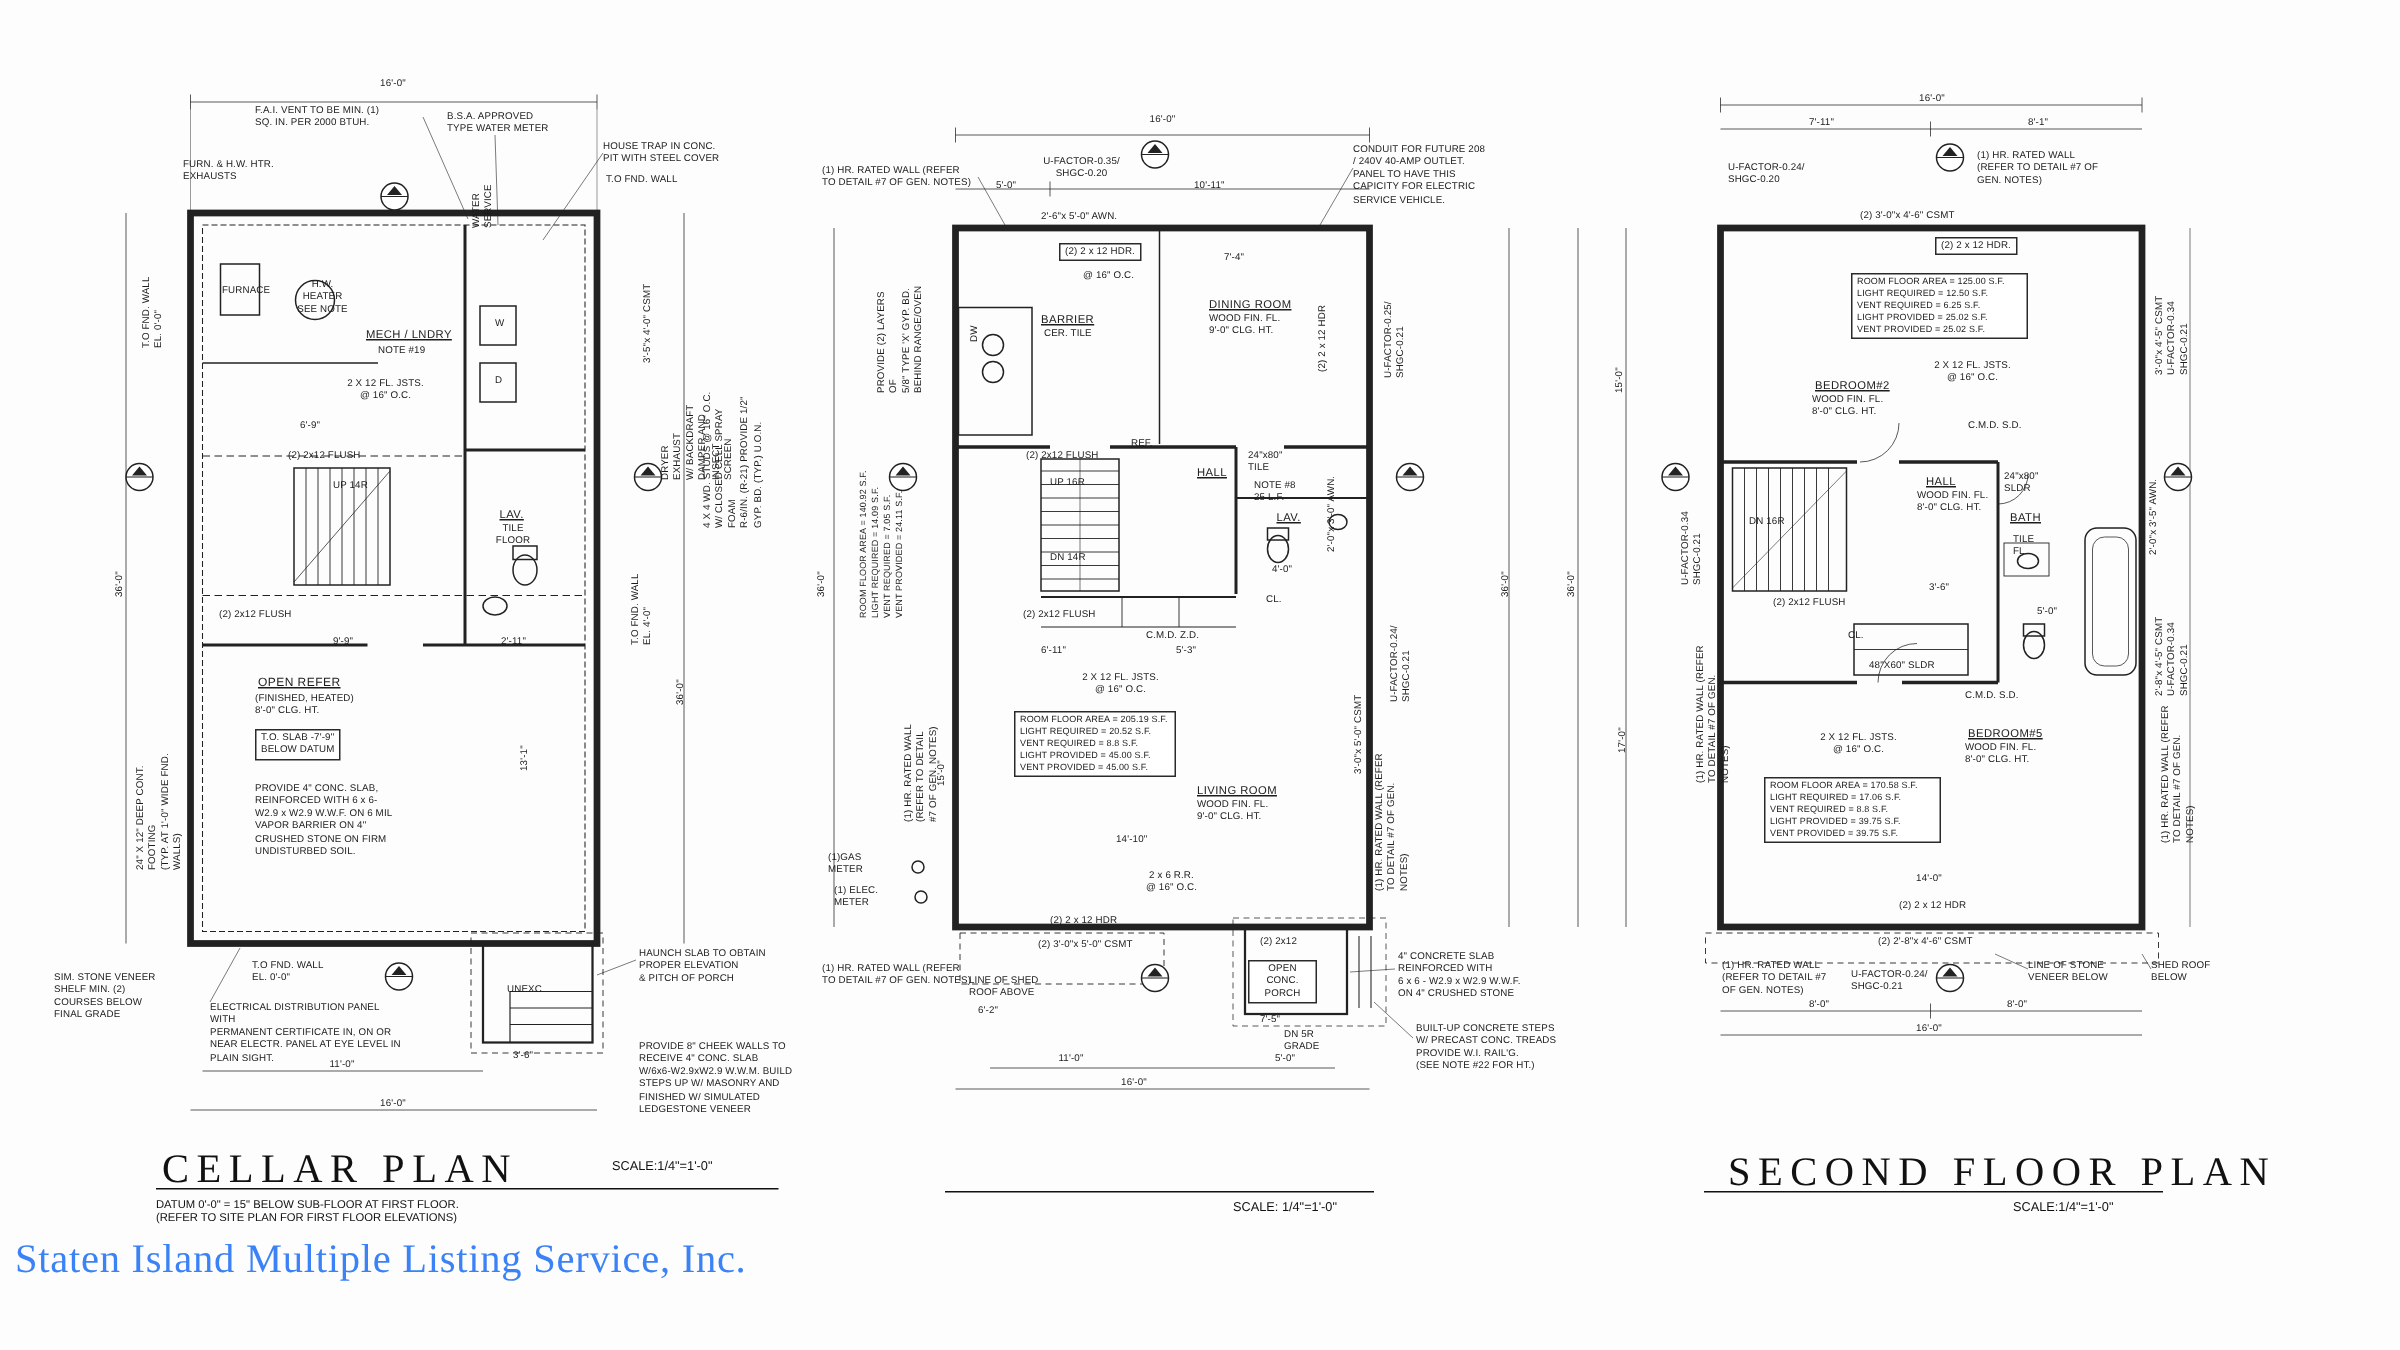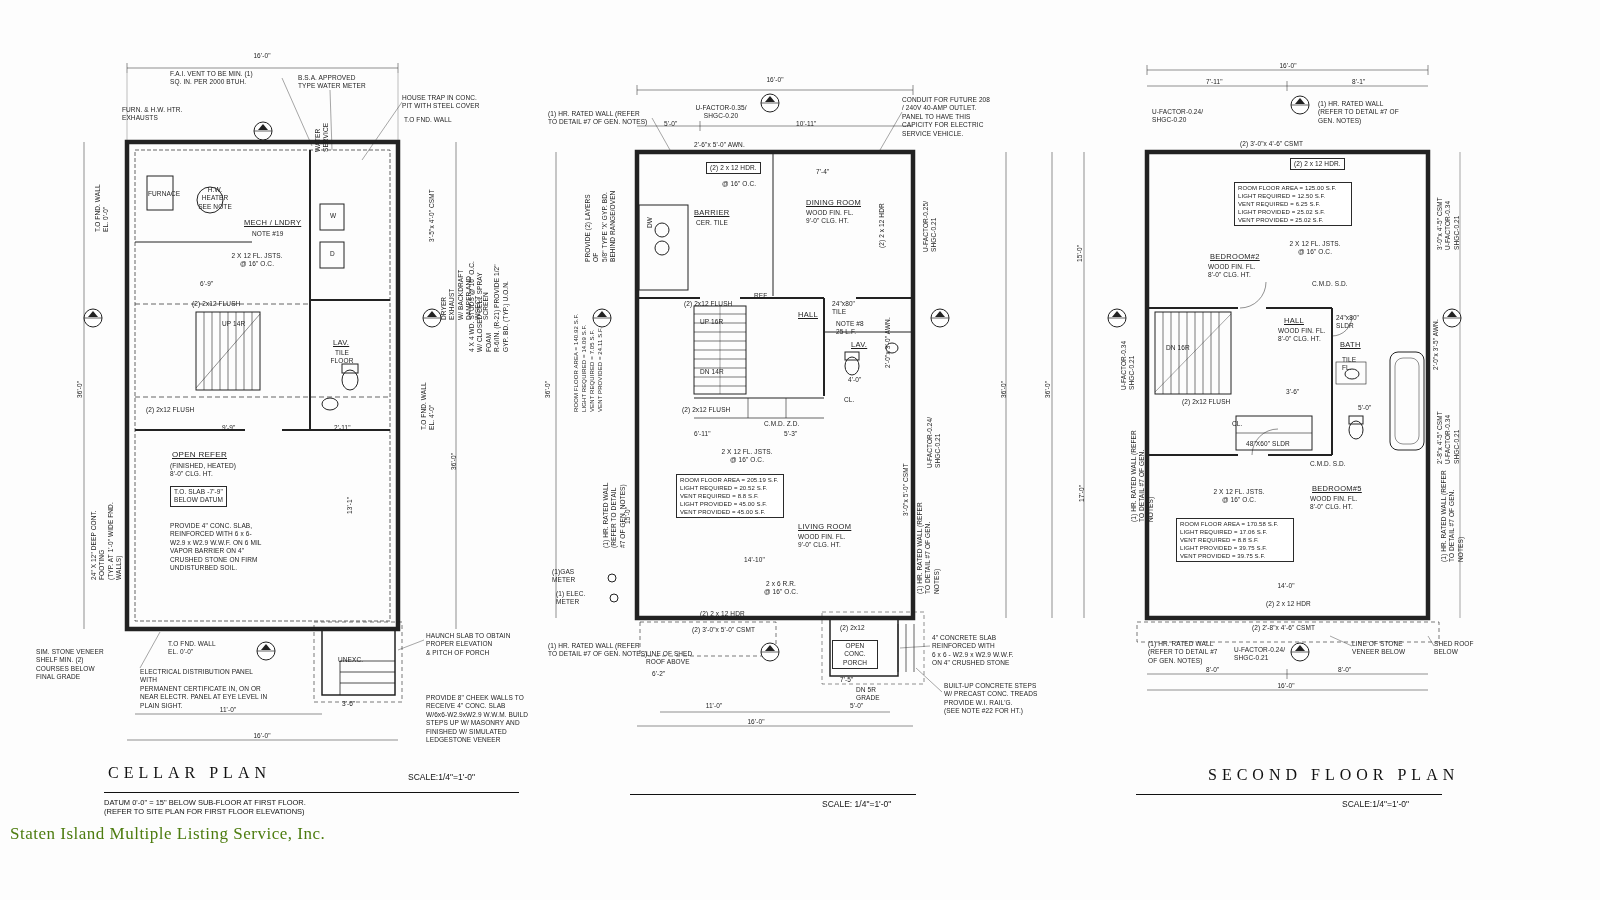"CELLAR PLAN" .plan-title { font-size: 16px -> 27px }
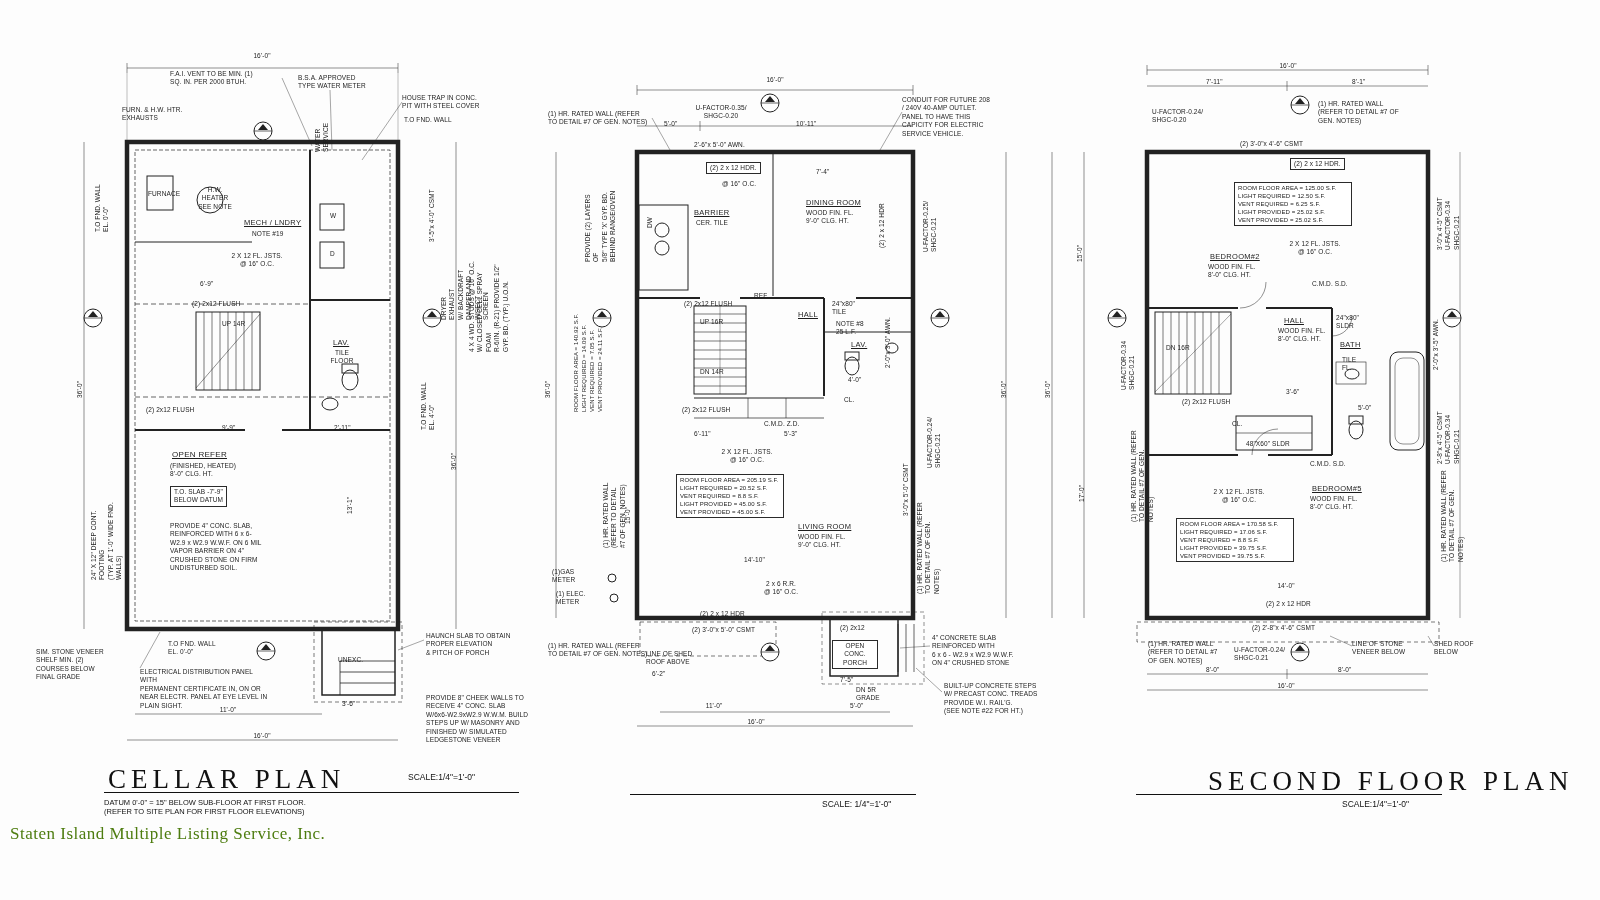"SECOND FLOOR PLAN" div.plan-title { left: 1208px -> 1152px }
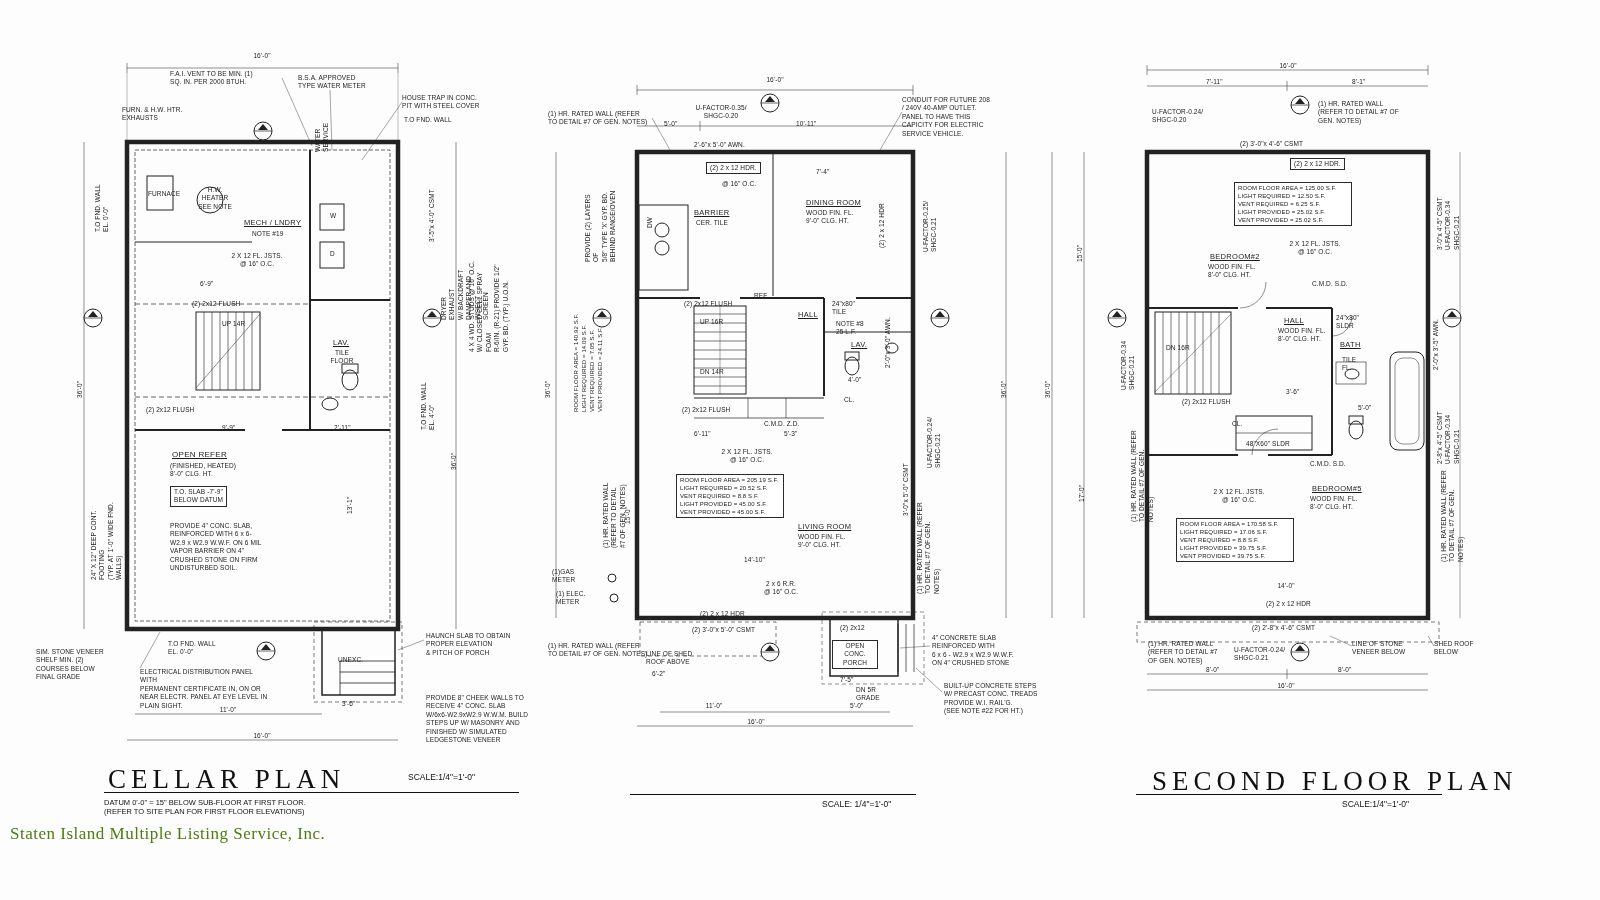"Staten Island Multiple Listing Service," .watermark { color: #4d7c0f -> #3b82f6; font-size: 17px -> 27px }
